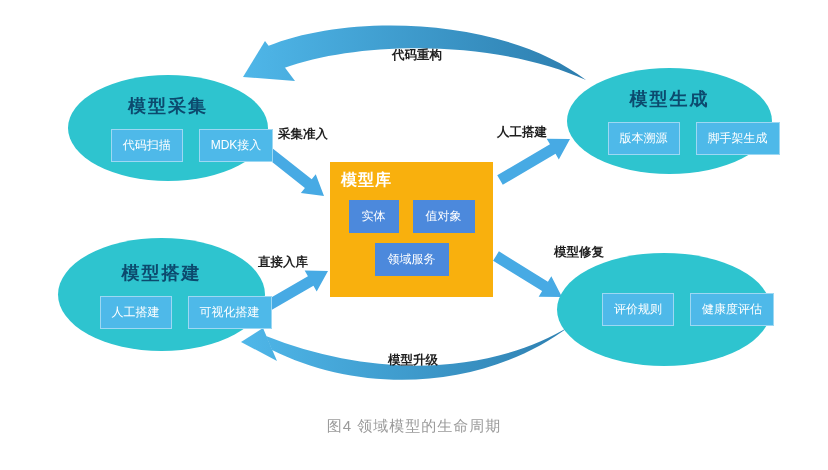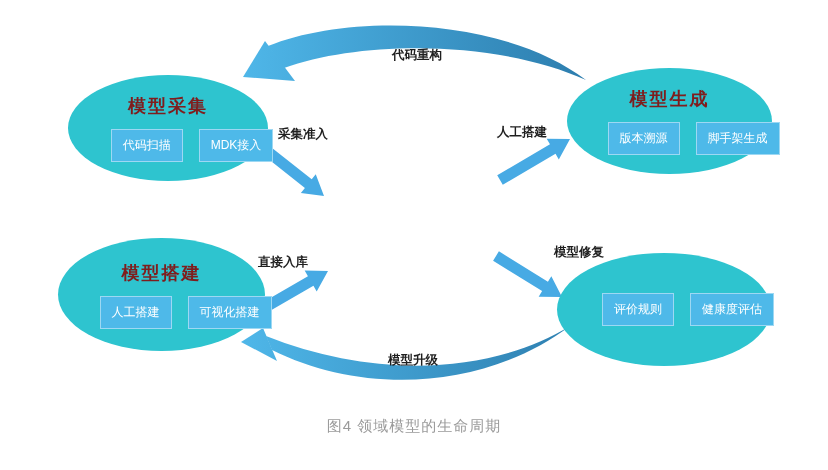"模型采集" .node-title { color: #7f1d1d -> #0c4a6e }
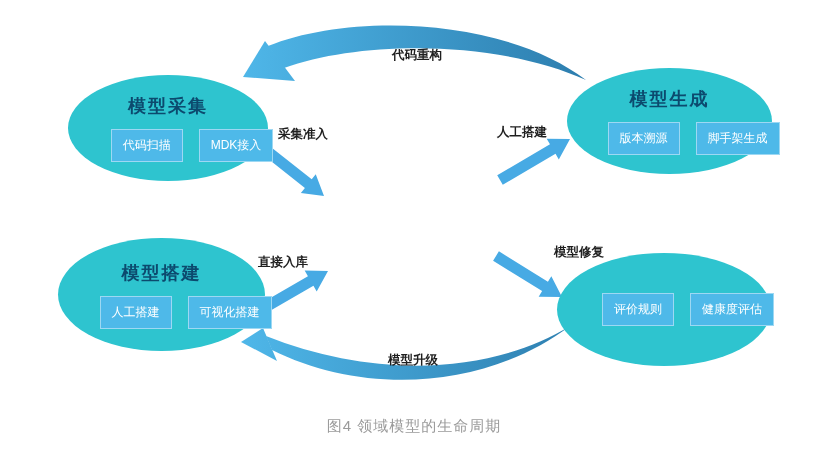"模型库" div.hub { html: none -> <div> <div>模型库</div> <div> <div>实体</div> <div>值对象</div> </div> <div> <div>领域服务</div> </div> </div> }
